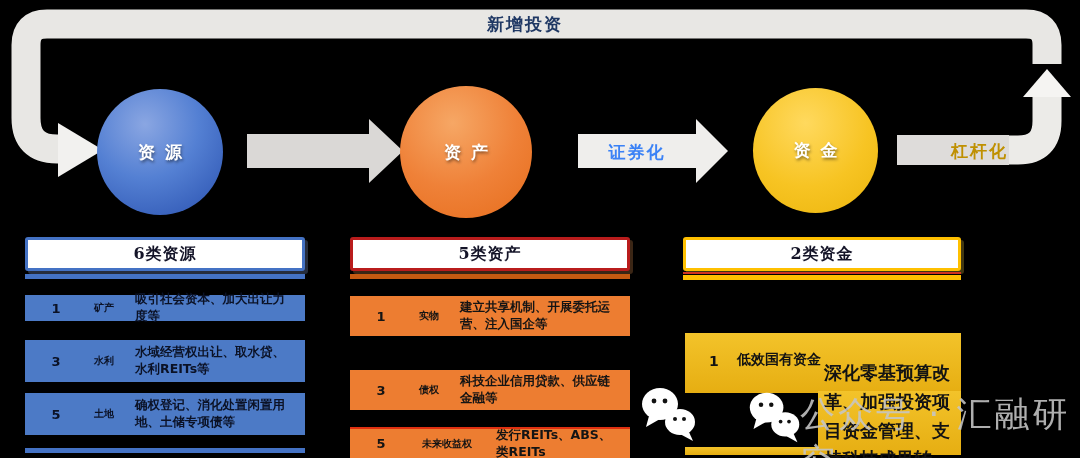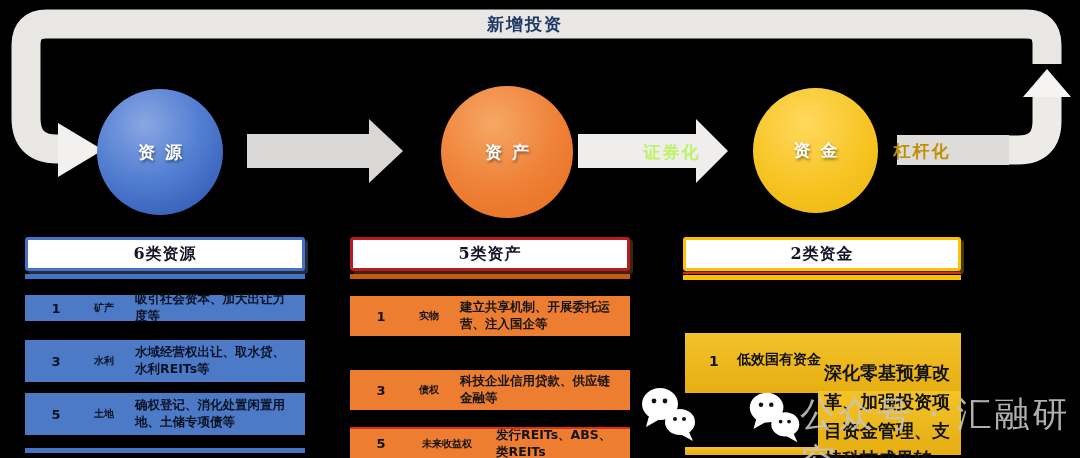"资产" #node-assets { left: 441px -> 400px }
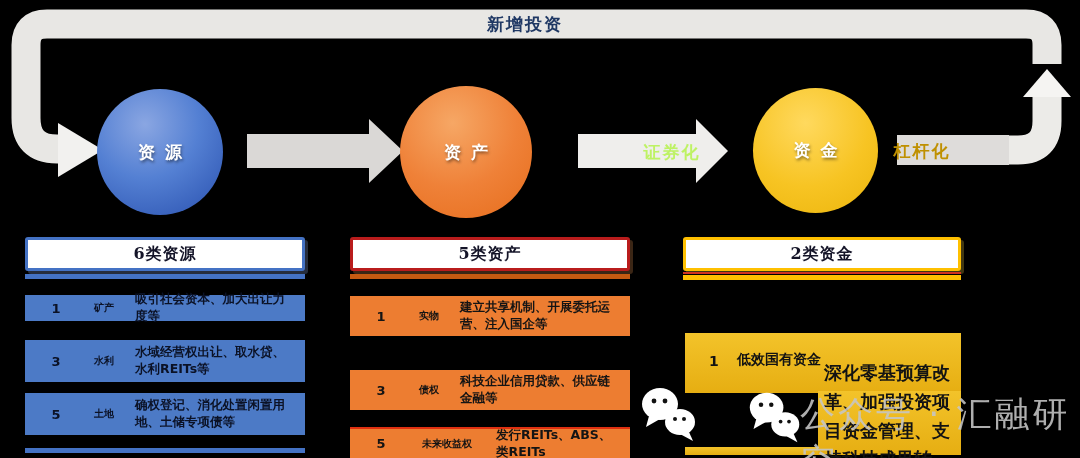"证券化" .lbl-securitize { color: #bef264 -> #3b82f6; padding-left: 35px -> none }
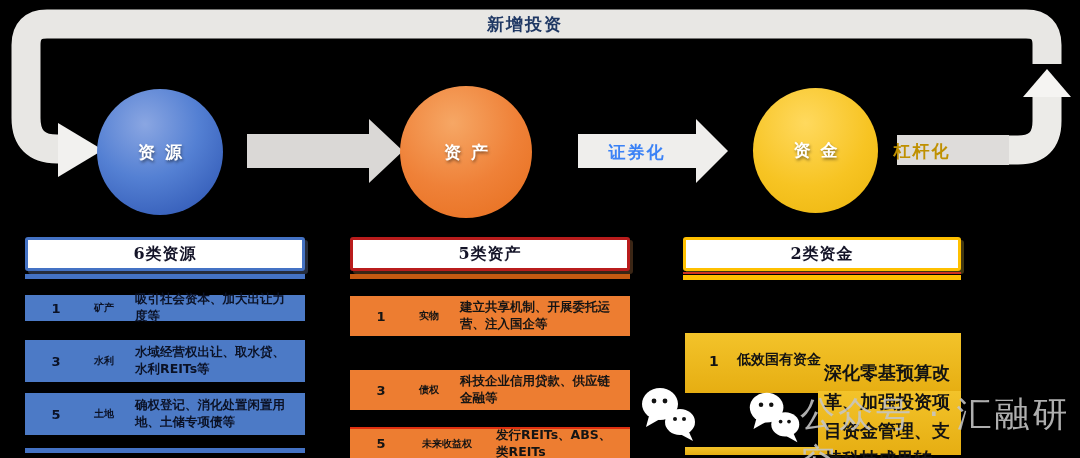"杠杆化" div.flow-label { left: 868px -> 900px; text-align: none -> right }
